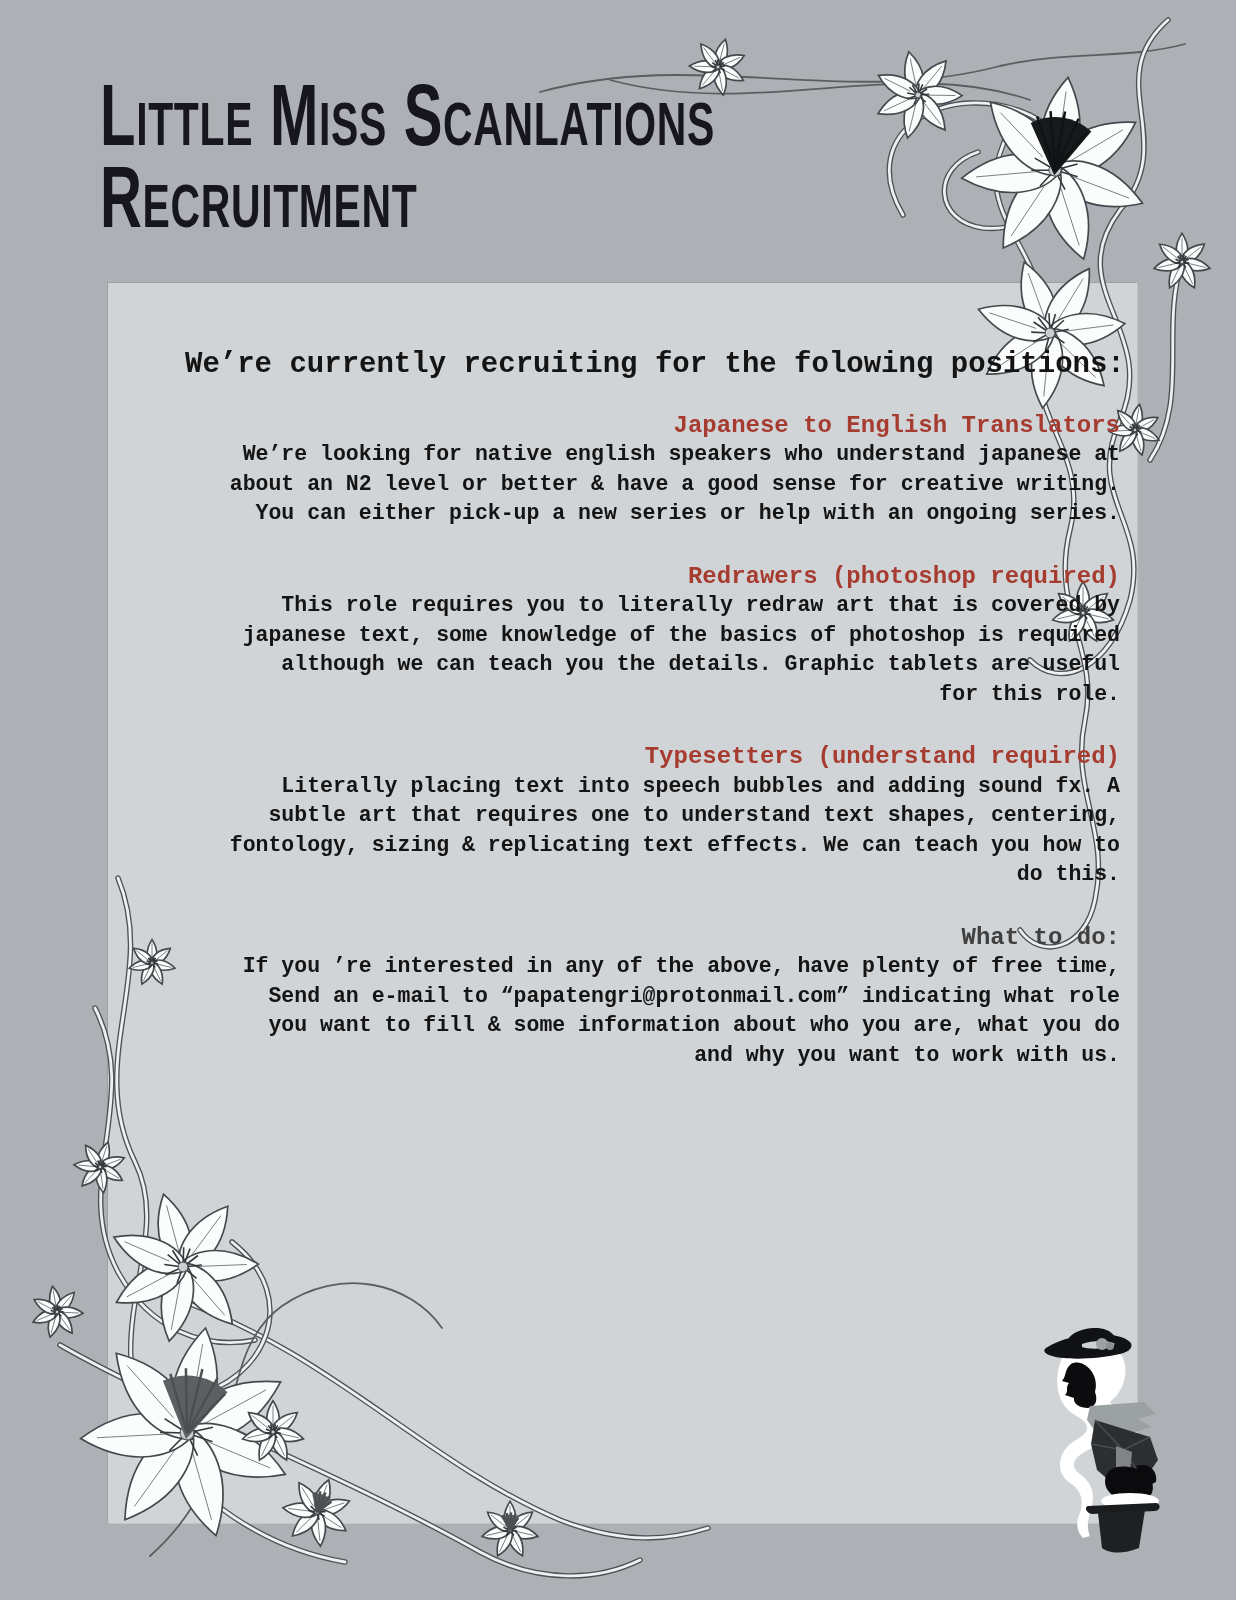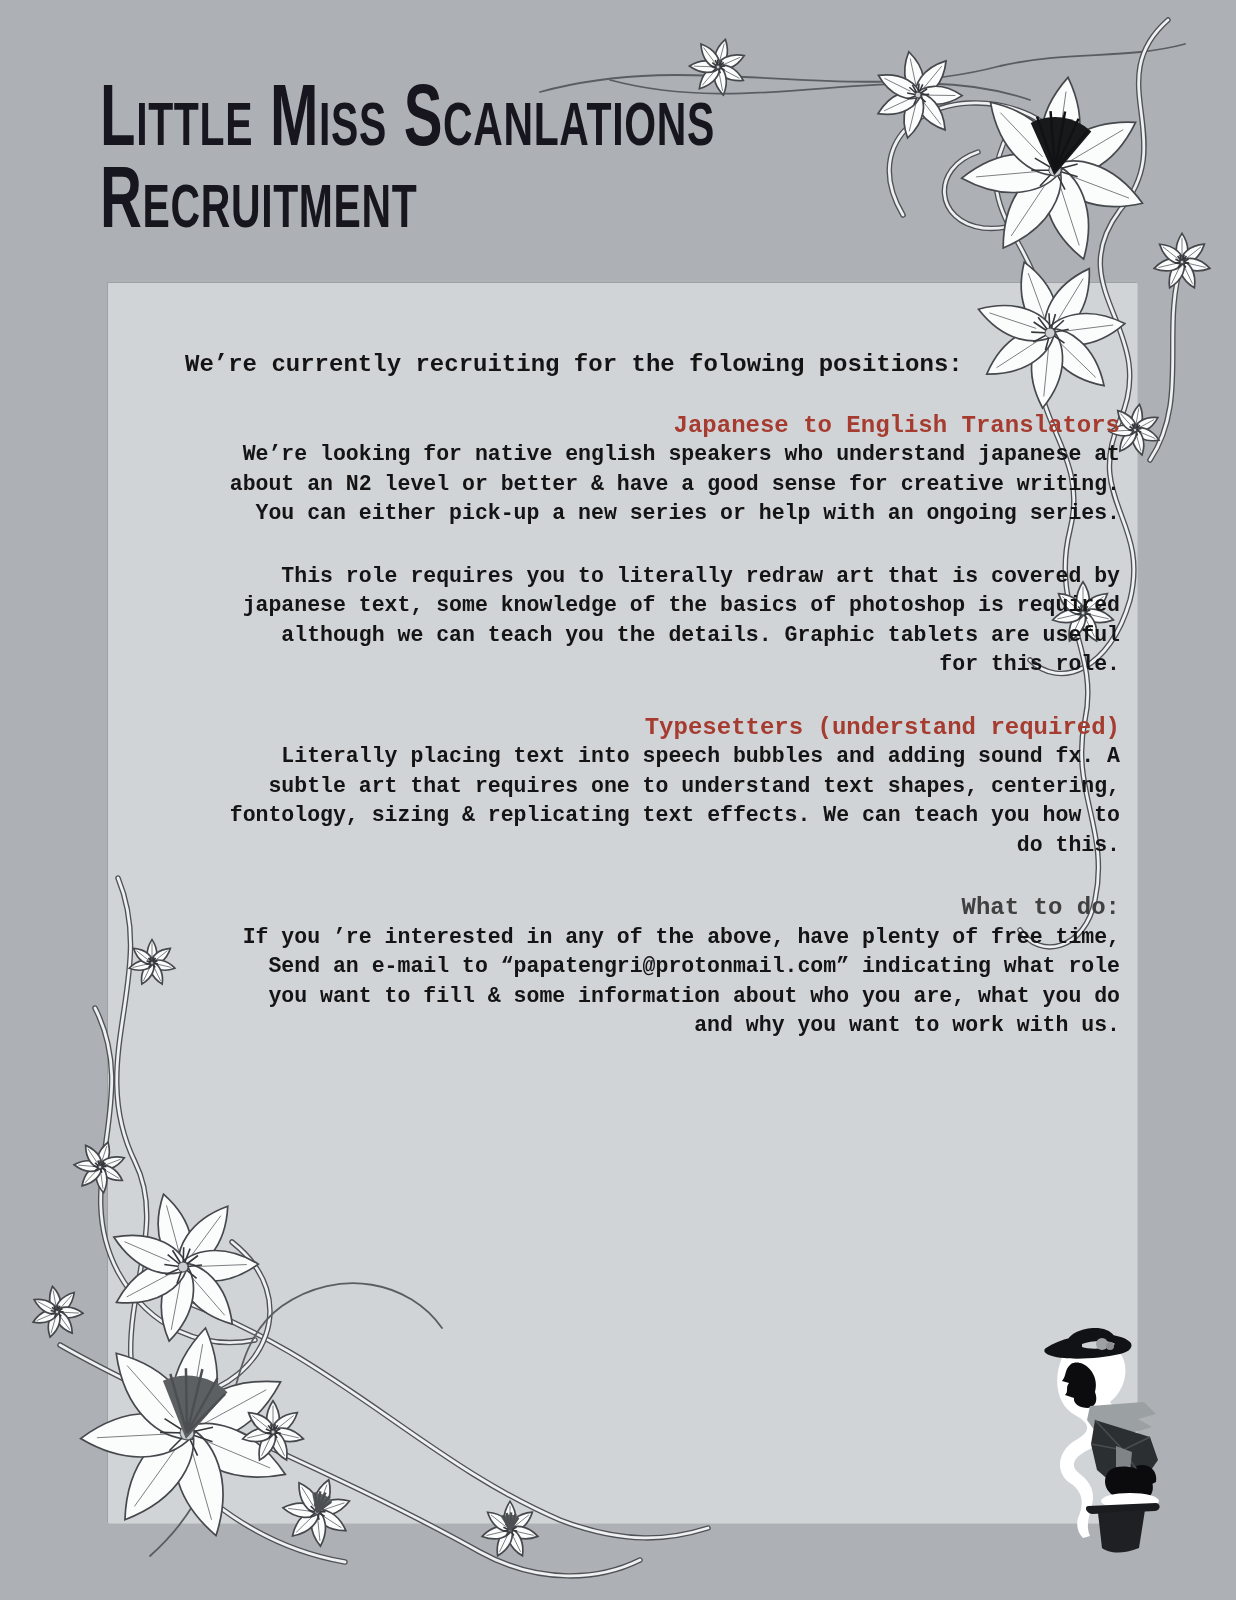"We’re currently recruiting for the" .intro { font-size: 24px -> 29px }
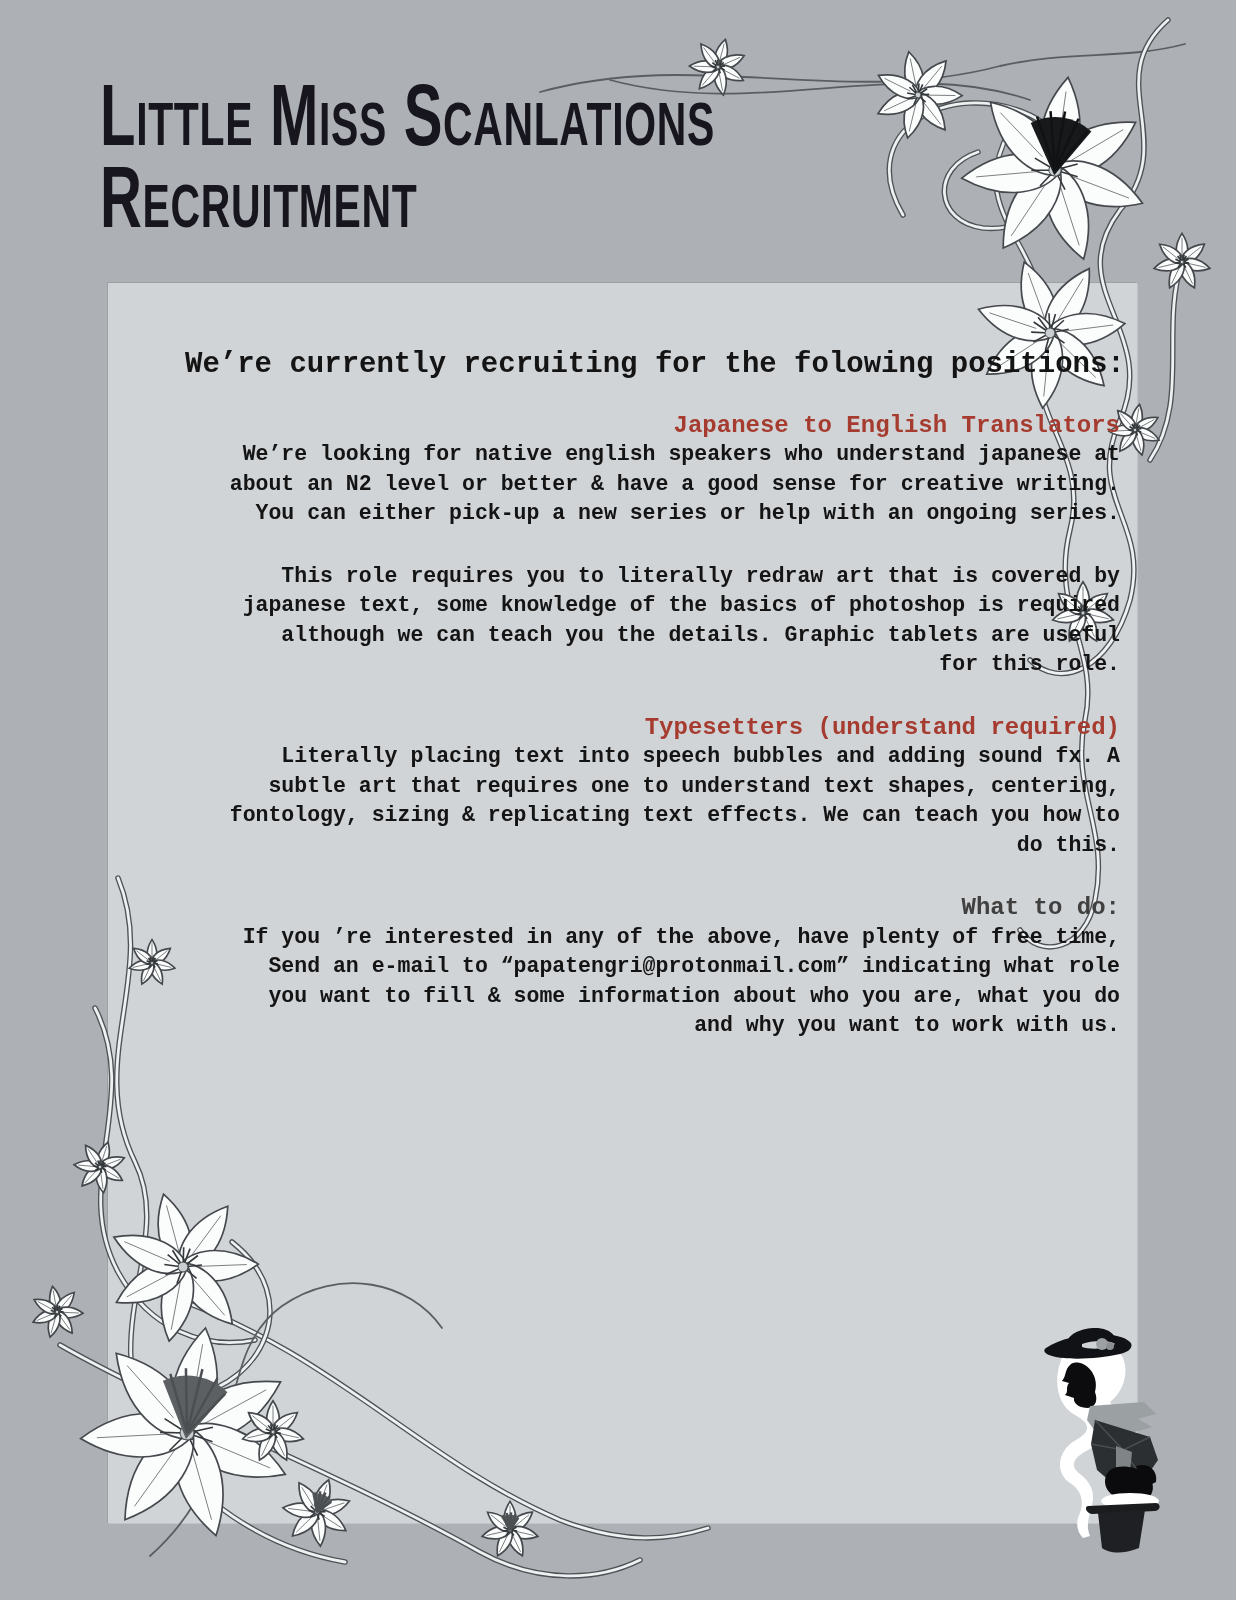"Redrawers (photoshop required)" p.sec-h { html: none -> <p>Redrawers (photoshop required)</p> }
